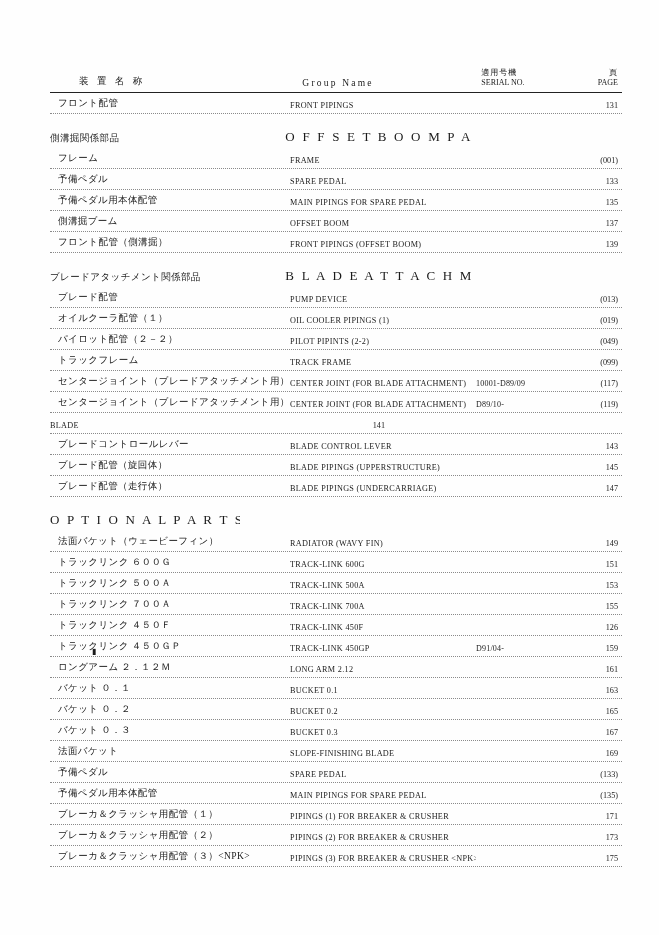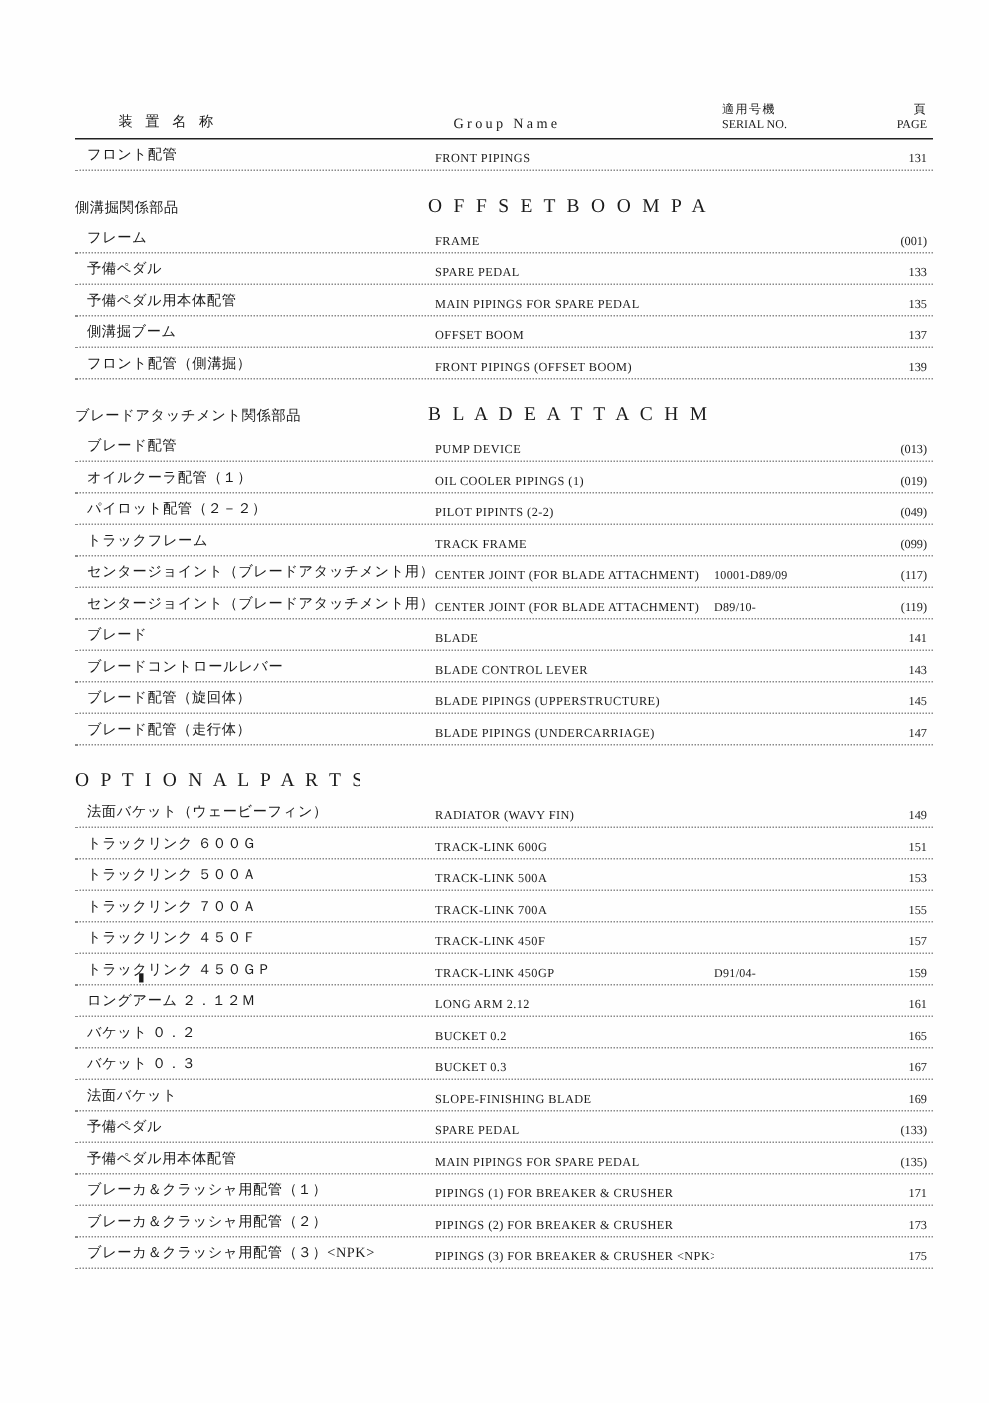"ブレード" div.c-jp { html: <div>ブレード</div> -> none }
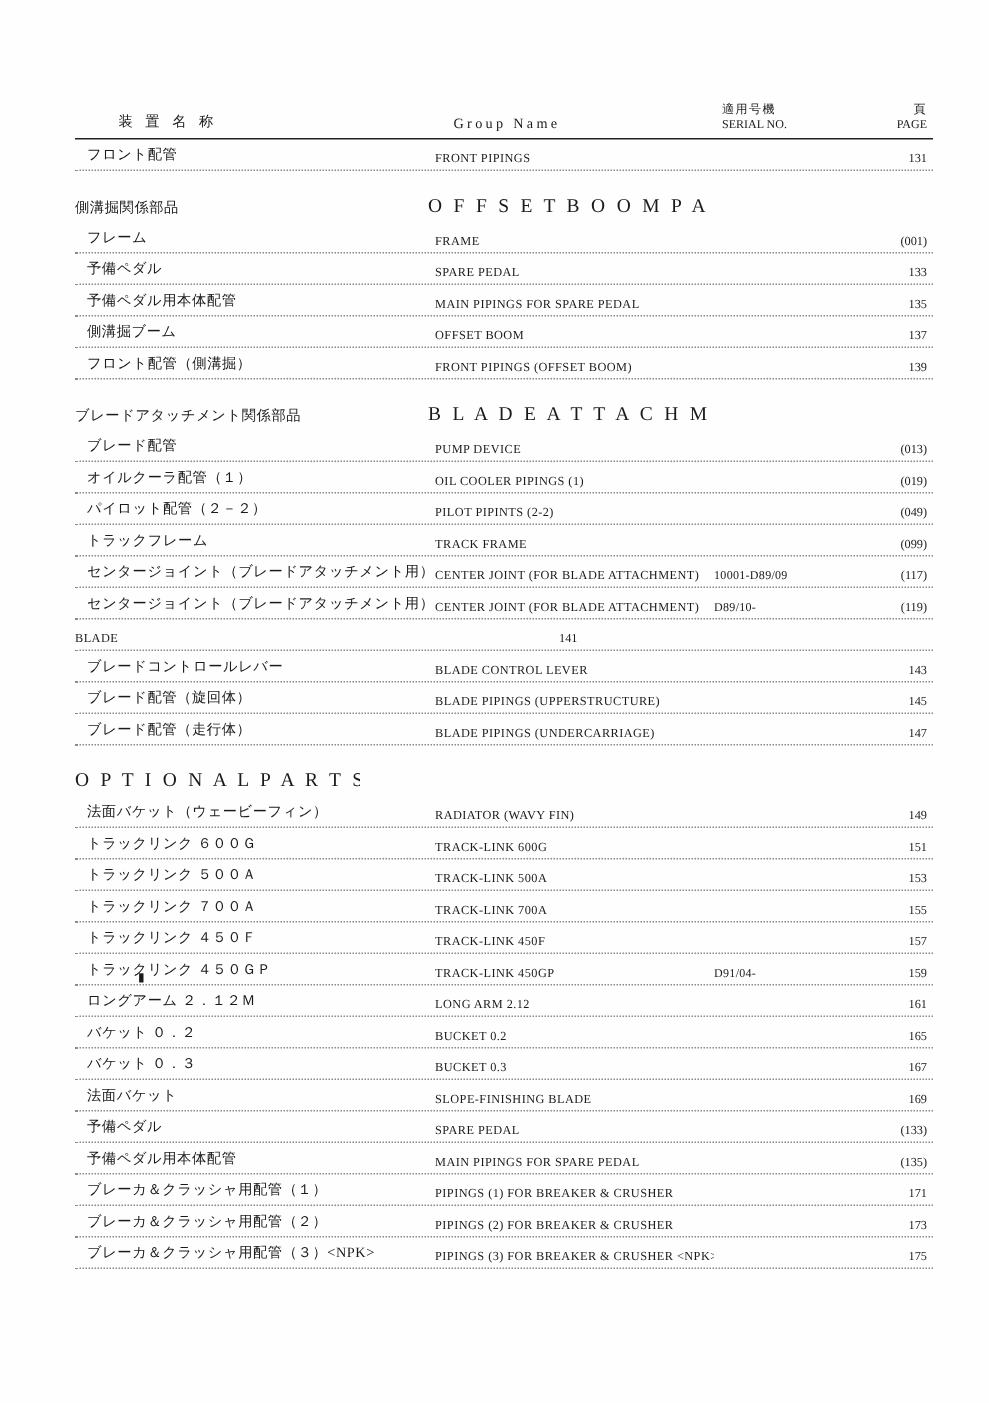"157" div.c-page { text: 157 -> 126 }
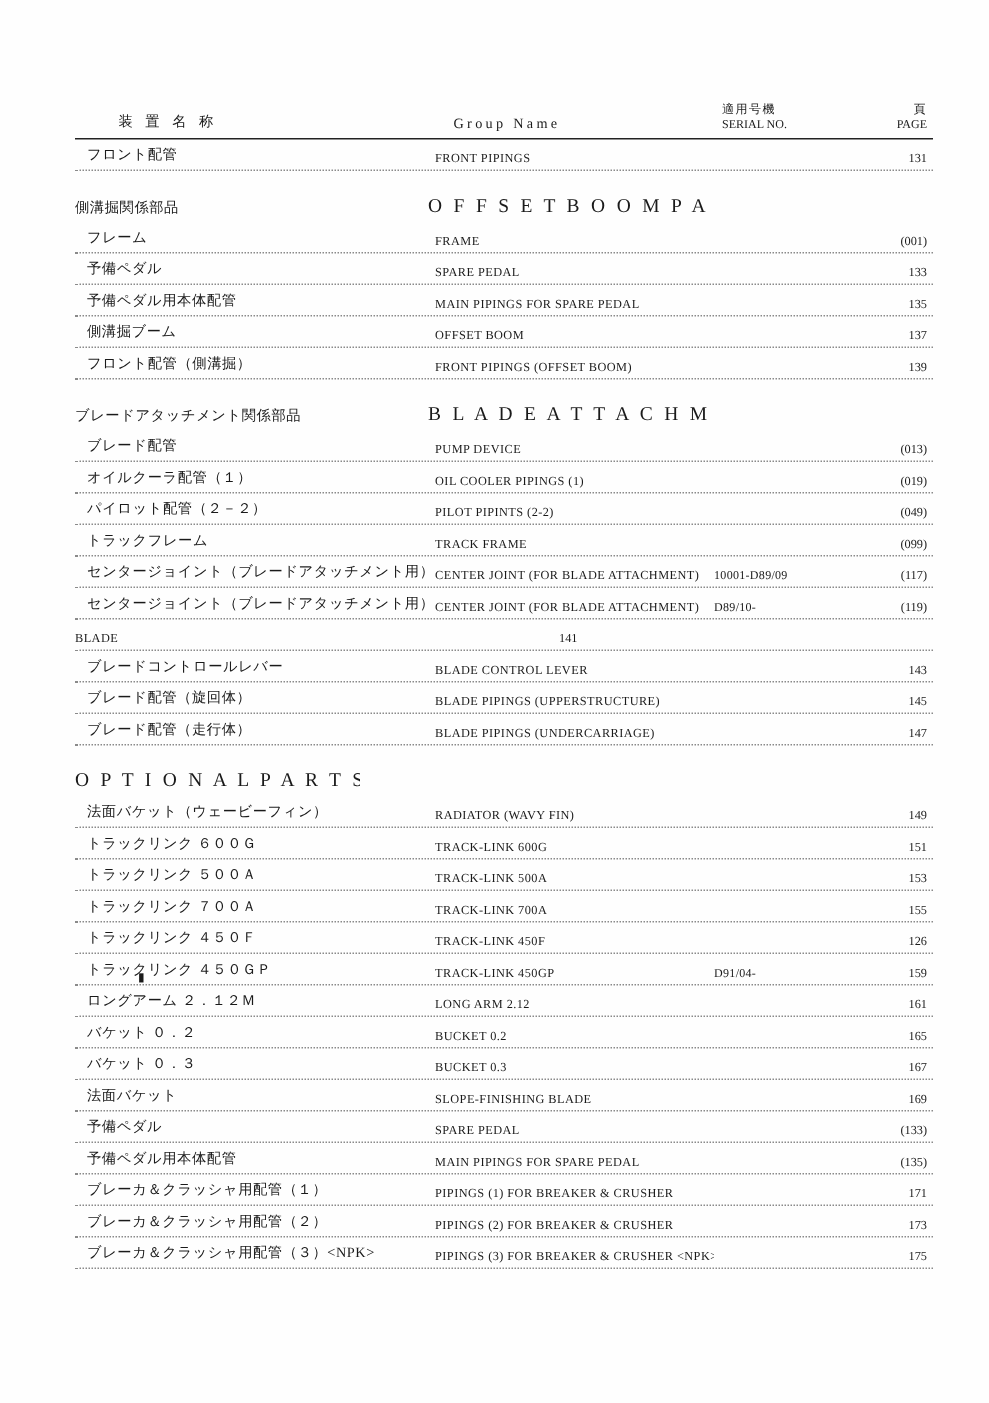"バケット ０．１" div.row { html: none -> <div> <div>バケット ０．１</div> <div>BUCKET 0.1</div> <div></div> <div>163</div> </div> }
